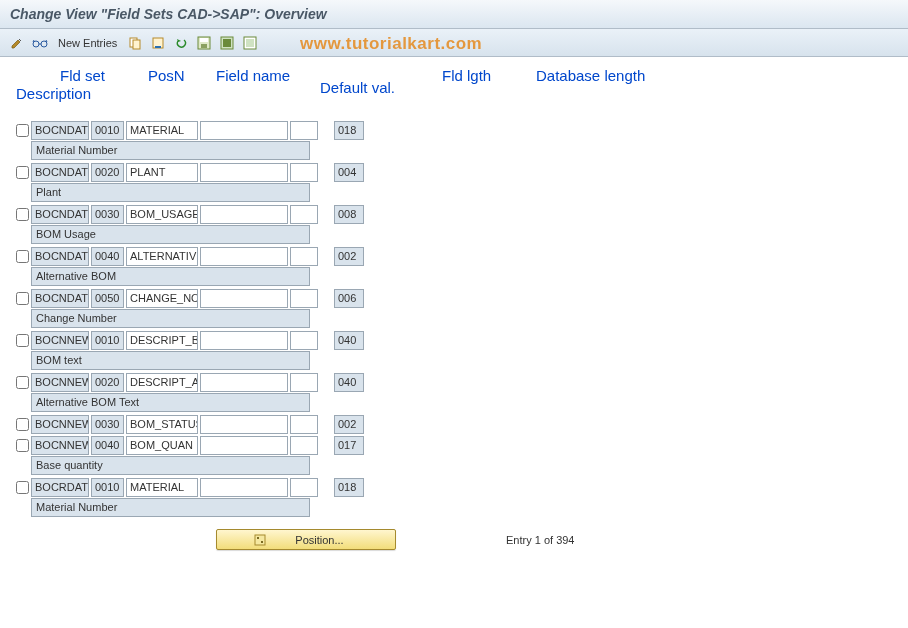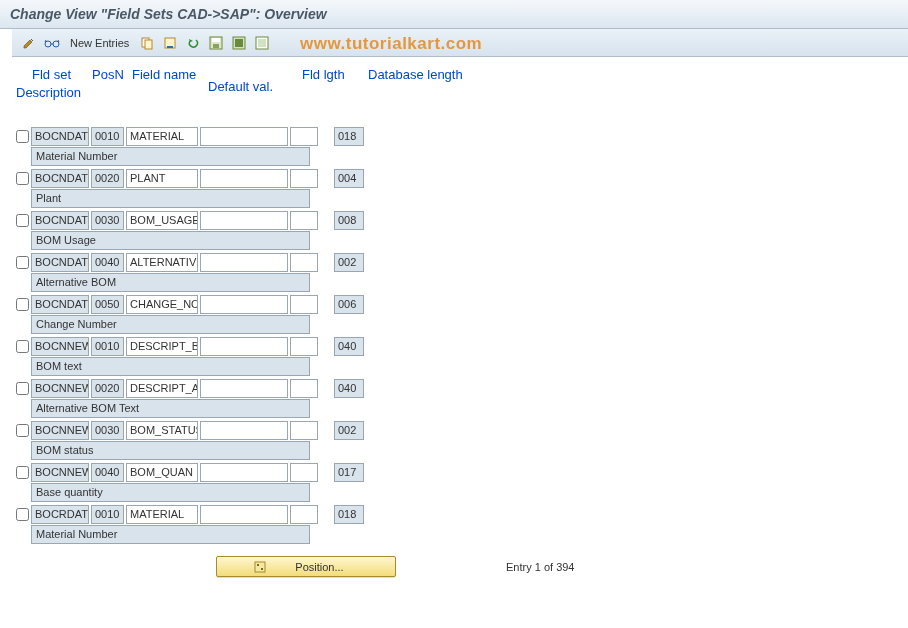"New Entries" .toolbar { margin-left: 12px -> none }
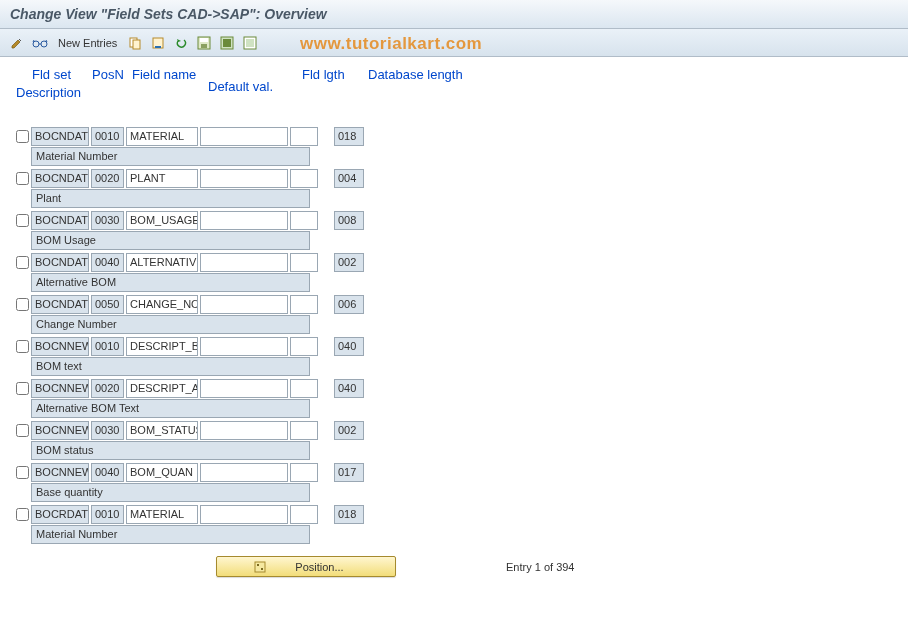"Fld set" .col-header-row { font-size: 13px -> 15px; gap: none -> 28px }
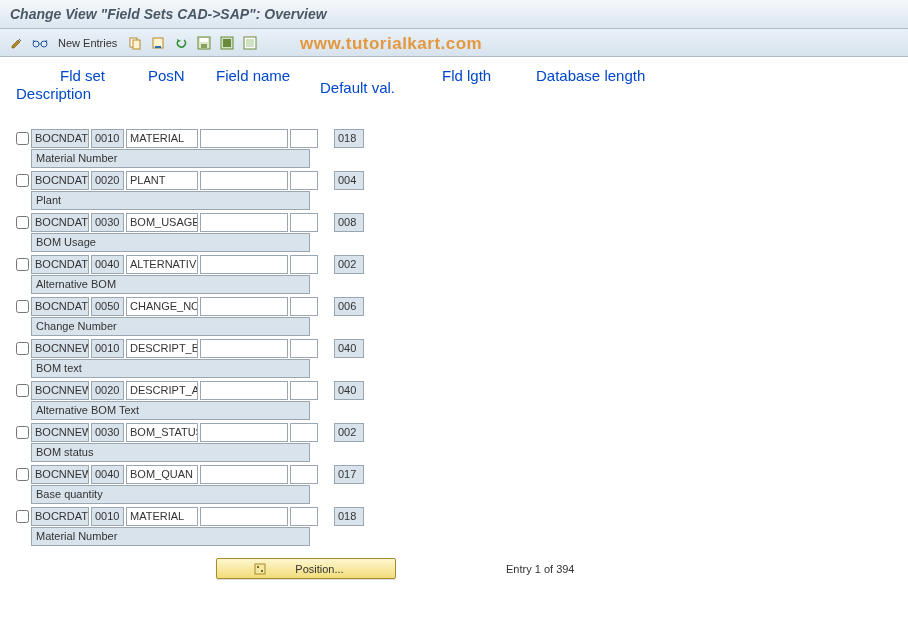"BOCNDAT" div { margin-top: 28px -> 20px }
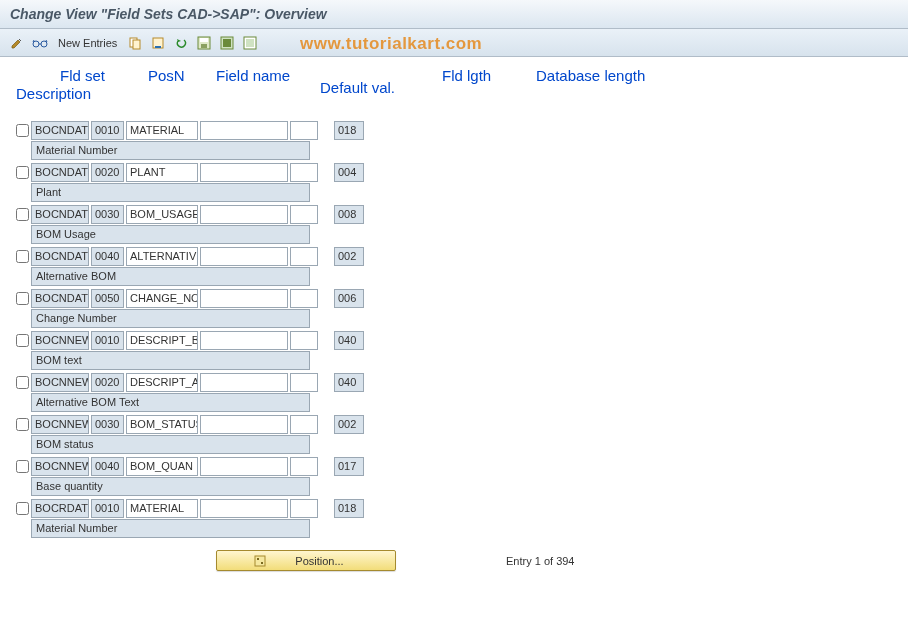"BOM status" div.desc-row { html: <div> <div>BOM status</div> </div> -> none }
